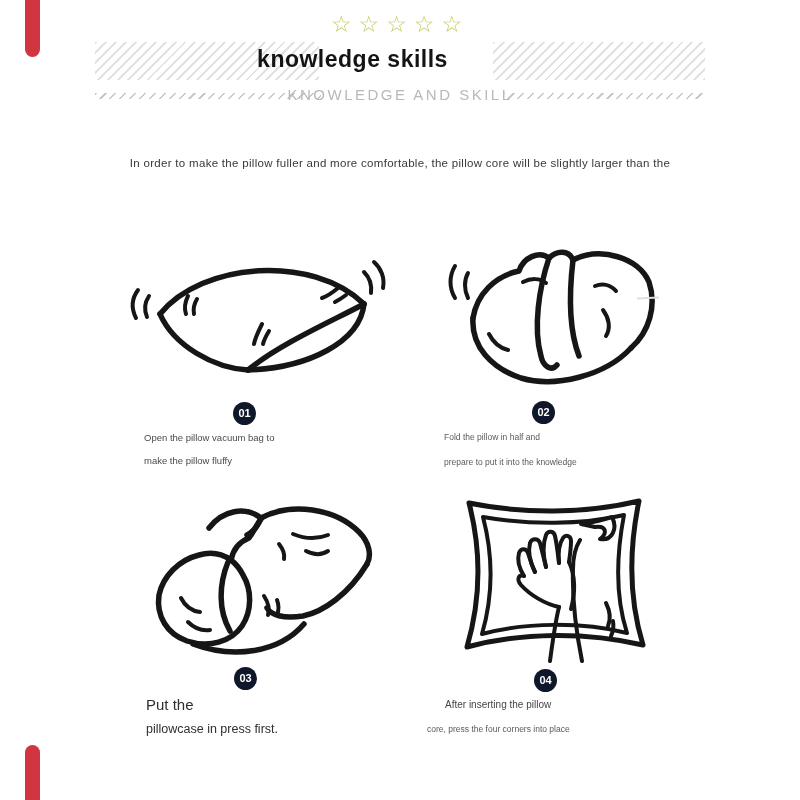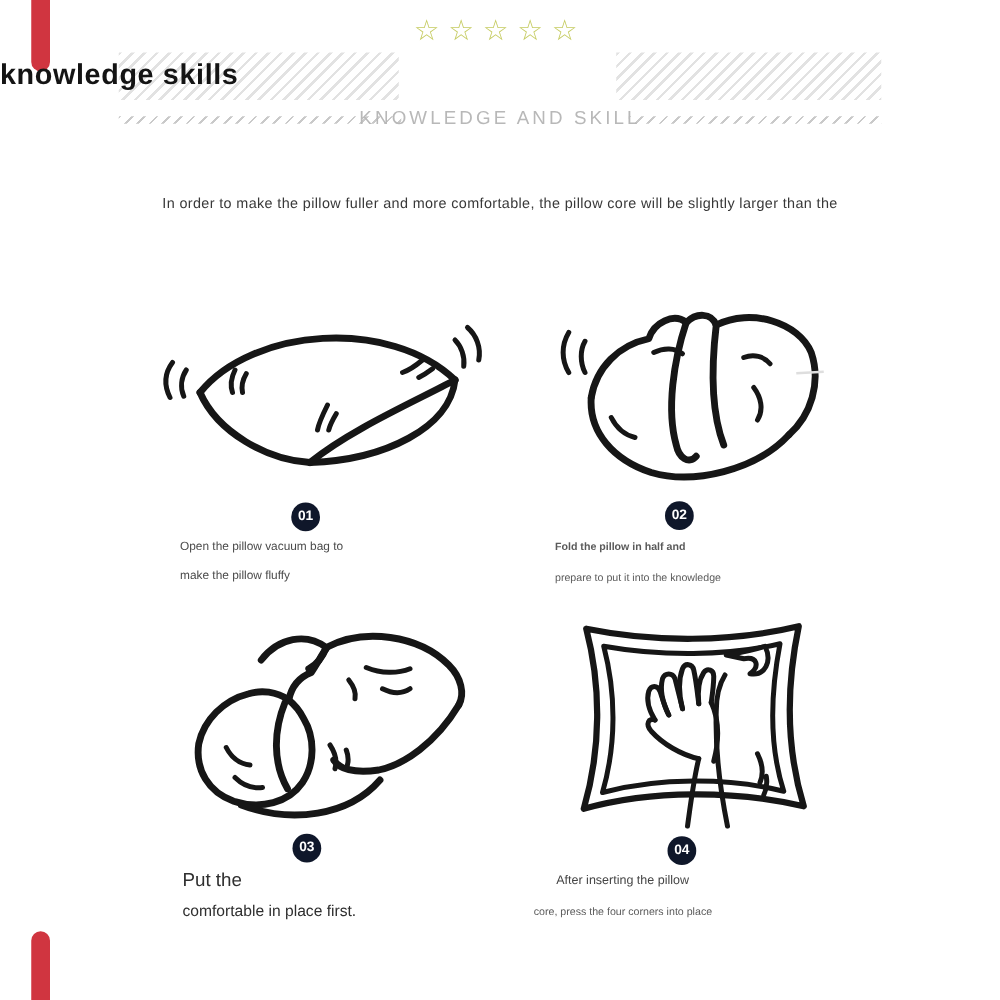"knowledge skills" .title { text-align: none -> center }
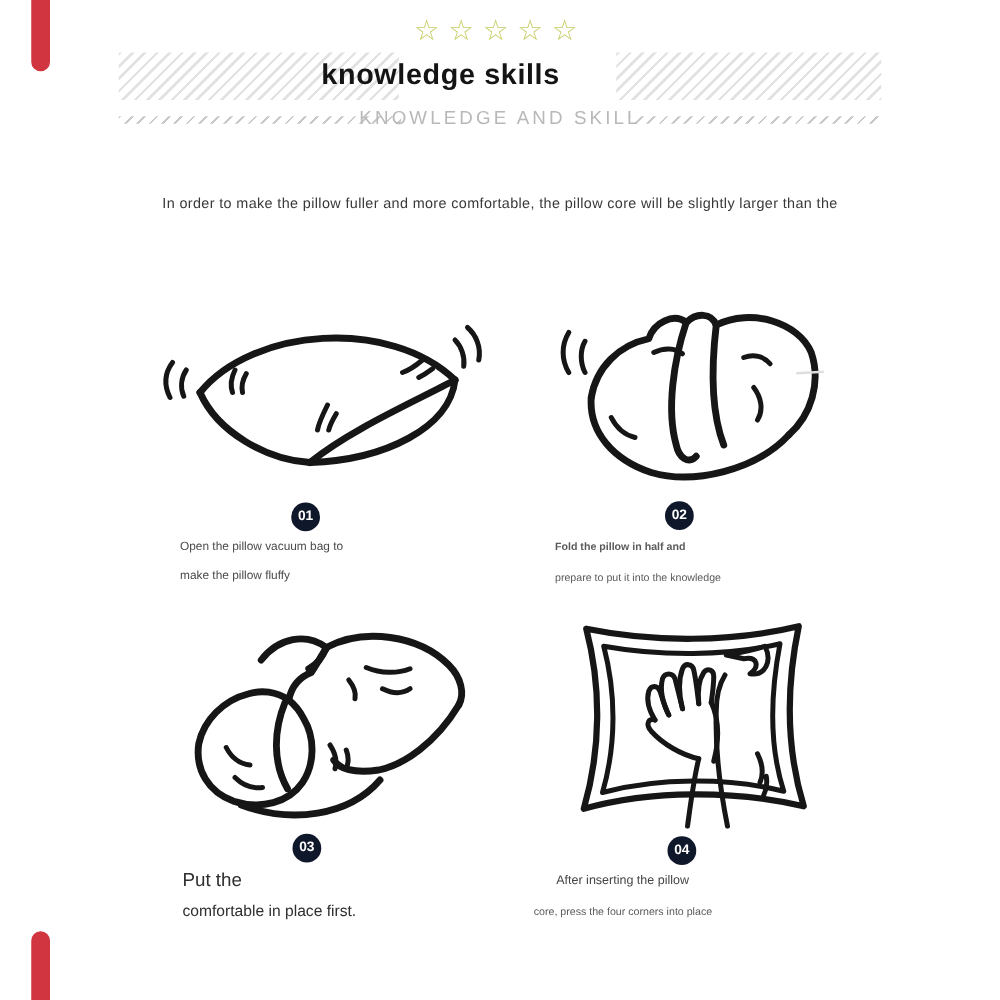"Fold the pillow in half" .cap2a { font-weight: bold -> none }
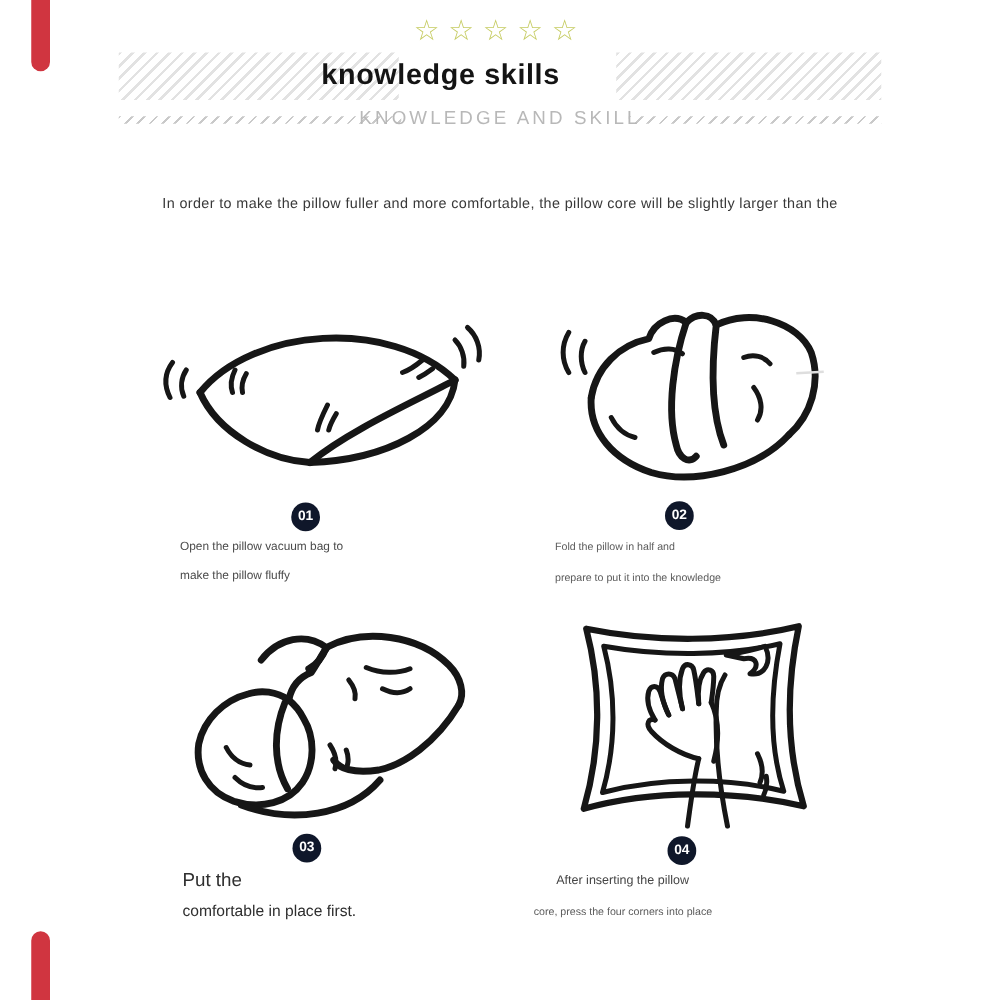"comfortable in place first." div.abs { text: comfortable in place -> pillowcase in press }
